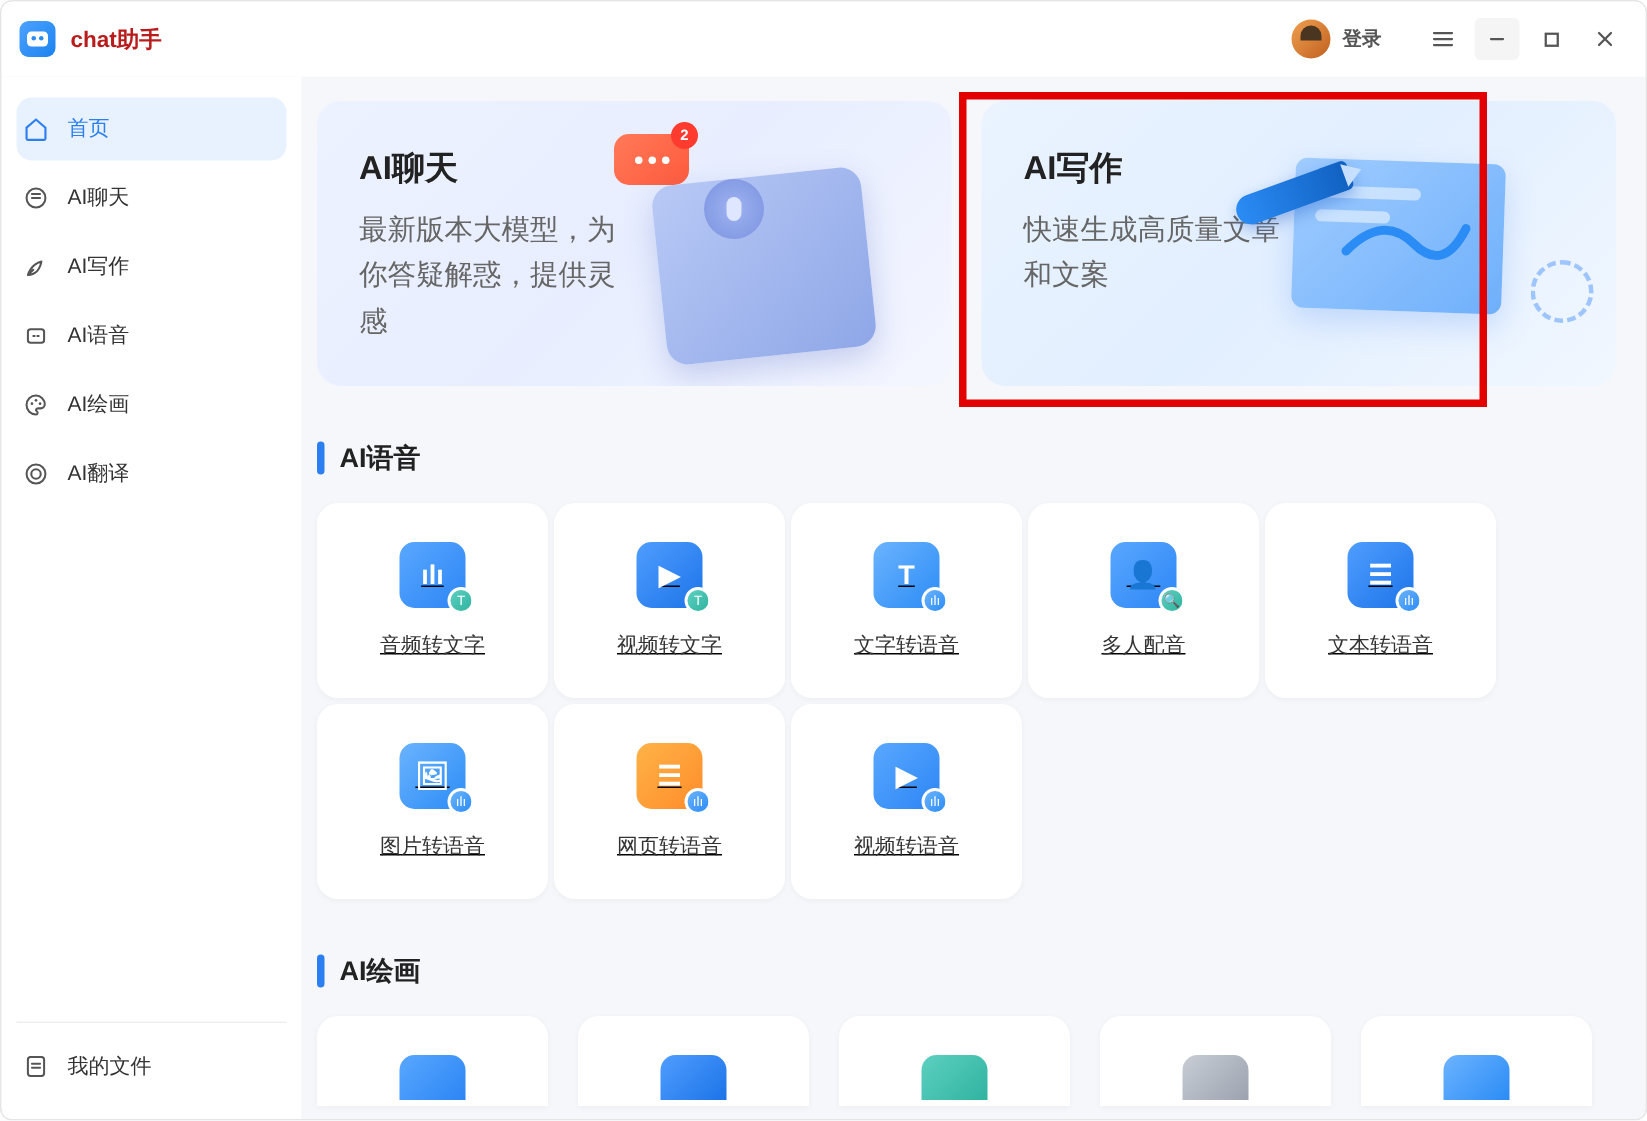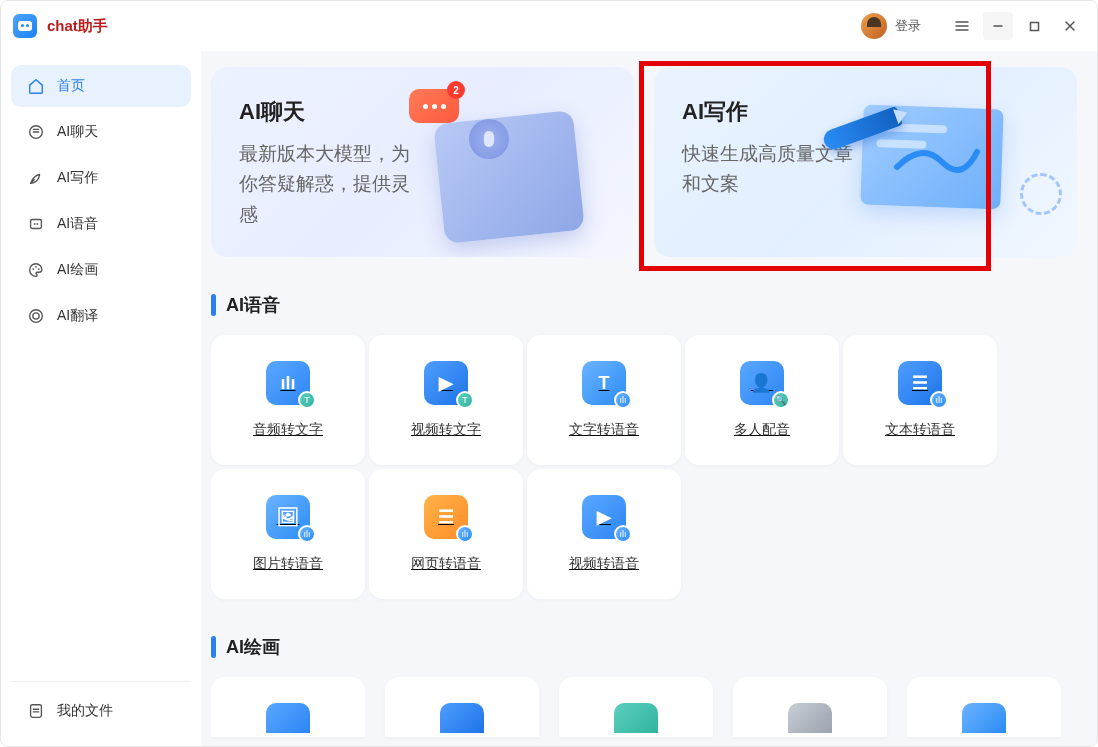"登录" .titlebar-right { font-weight: none -> bold }
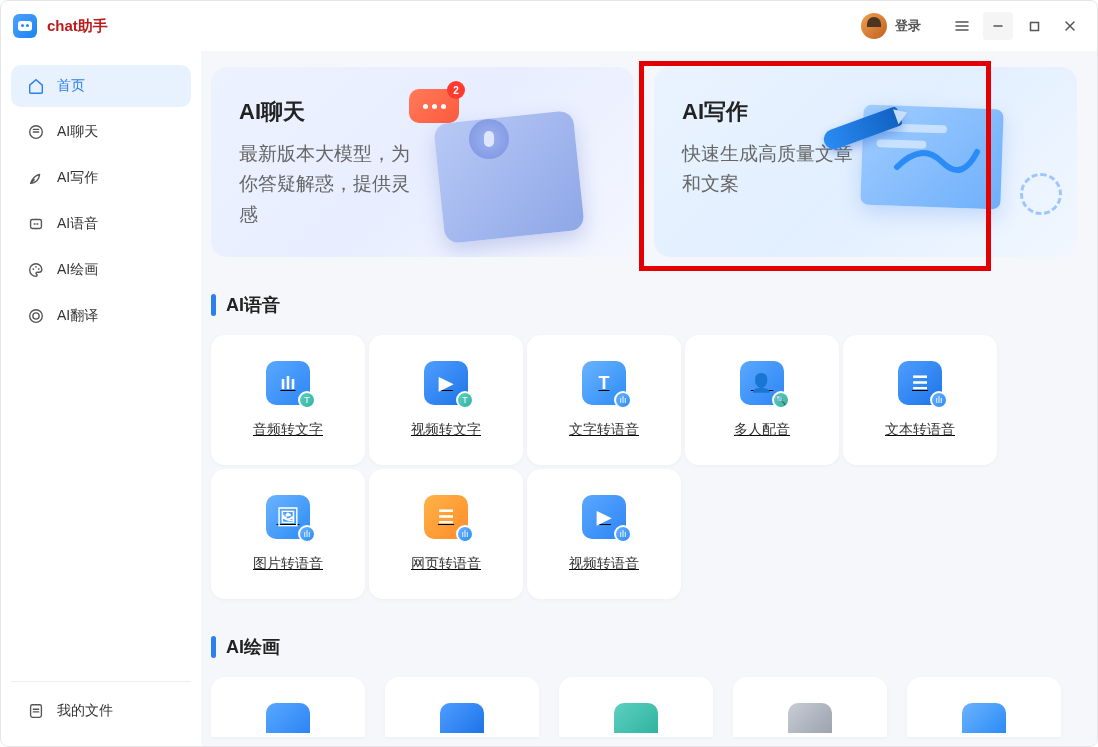"首页" .nav-item { padding: 12px 16px -> 12px 4px }
